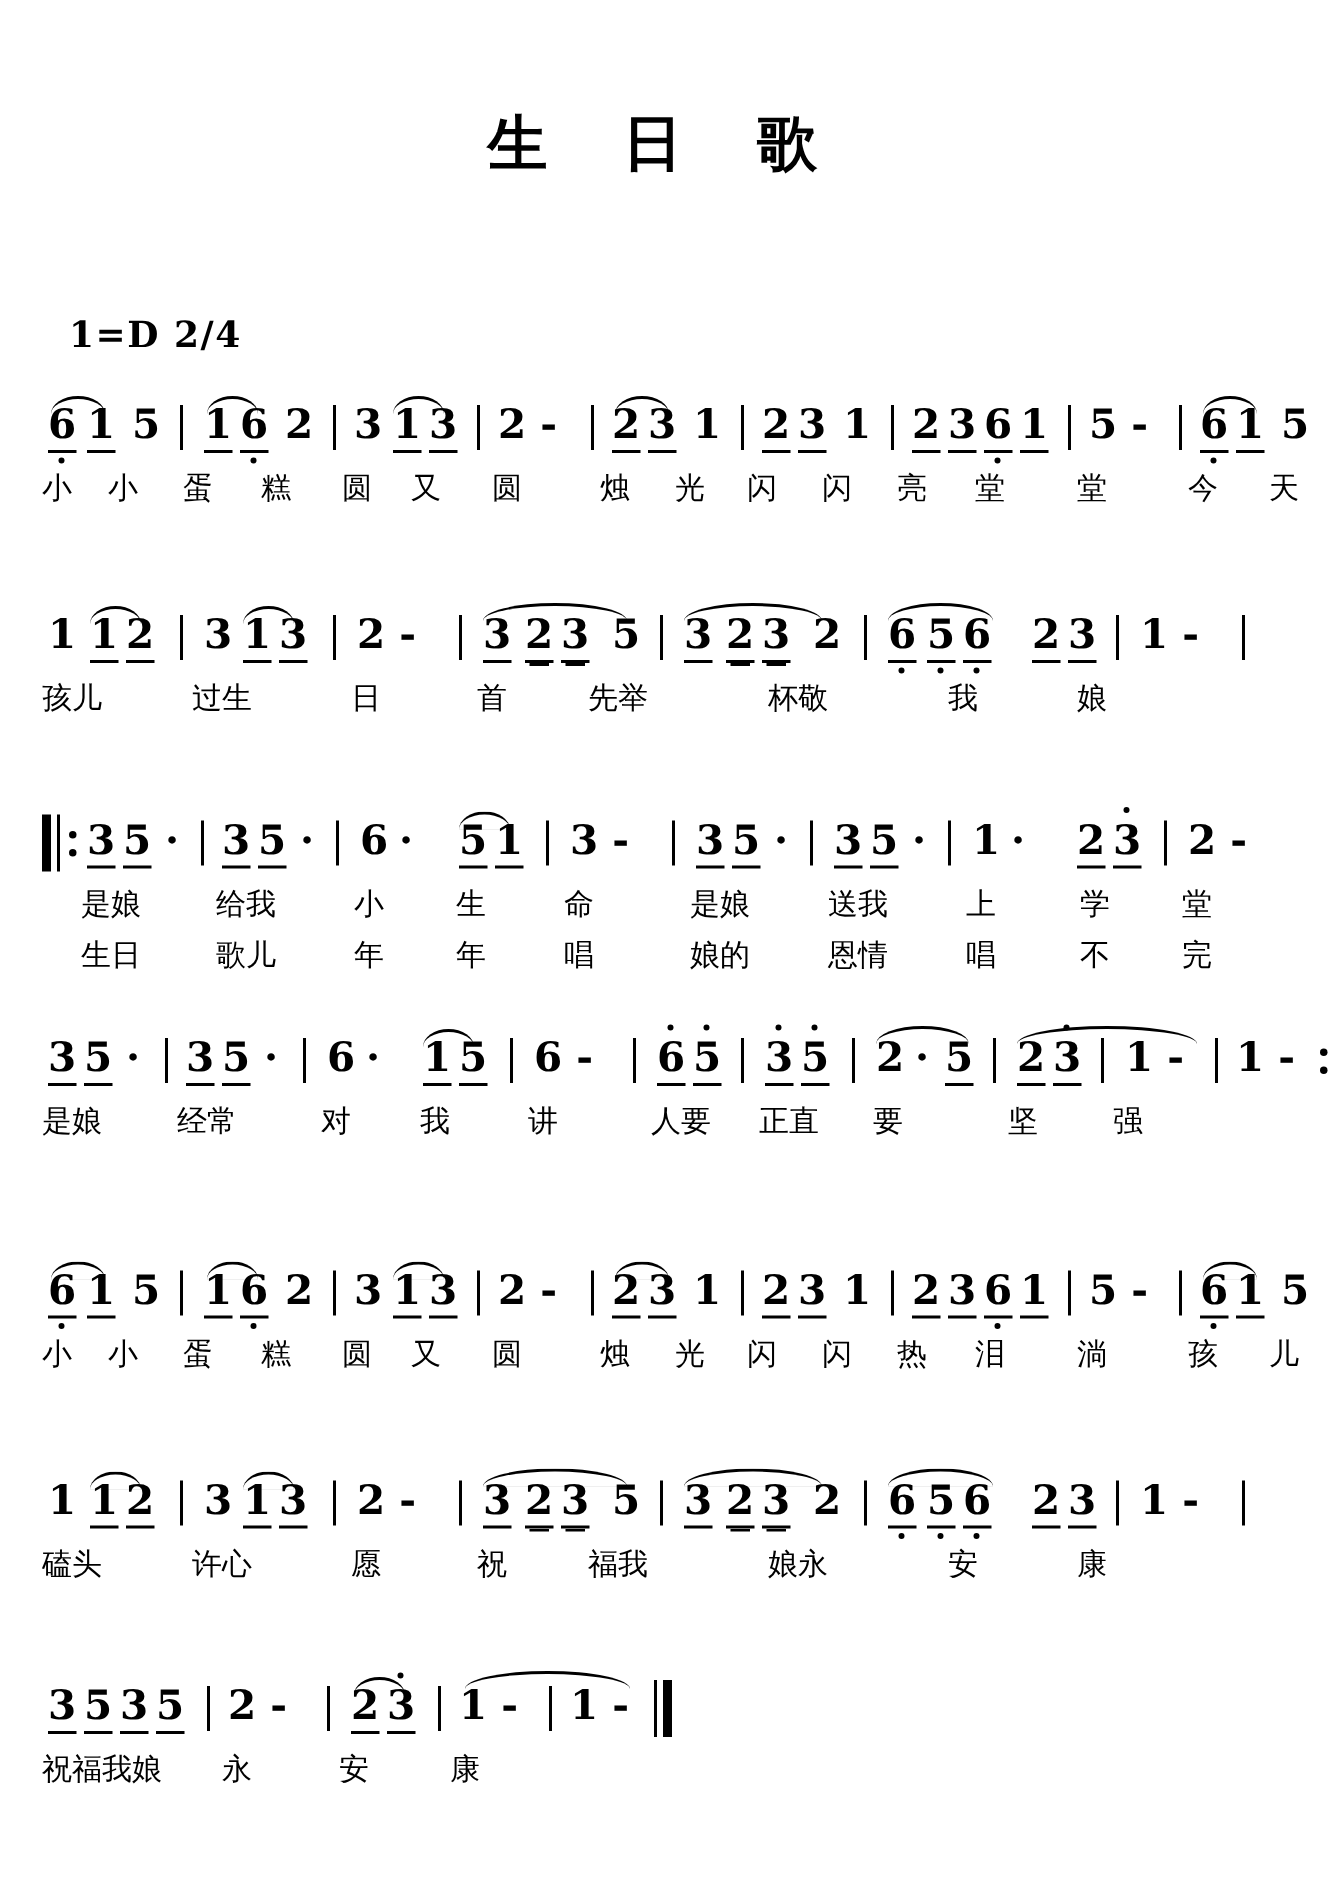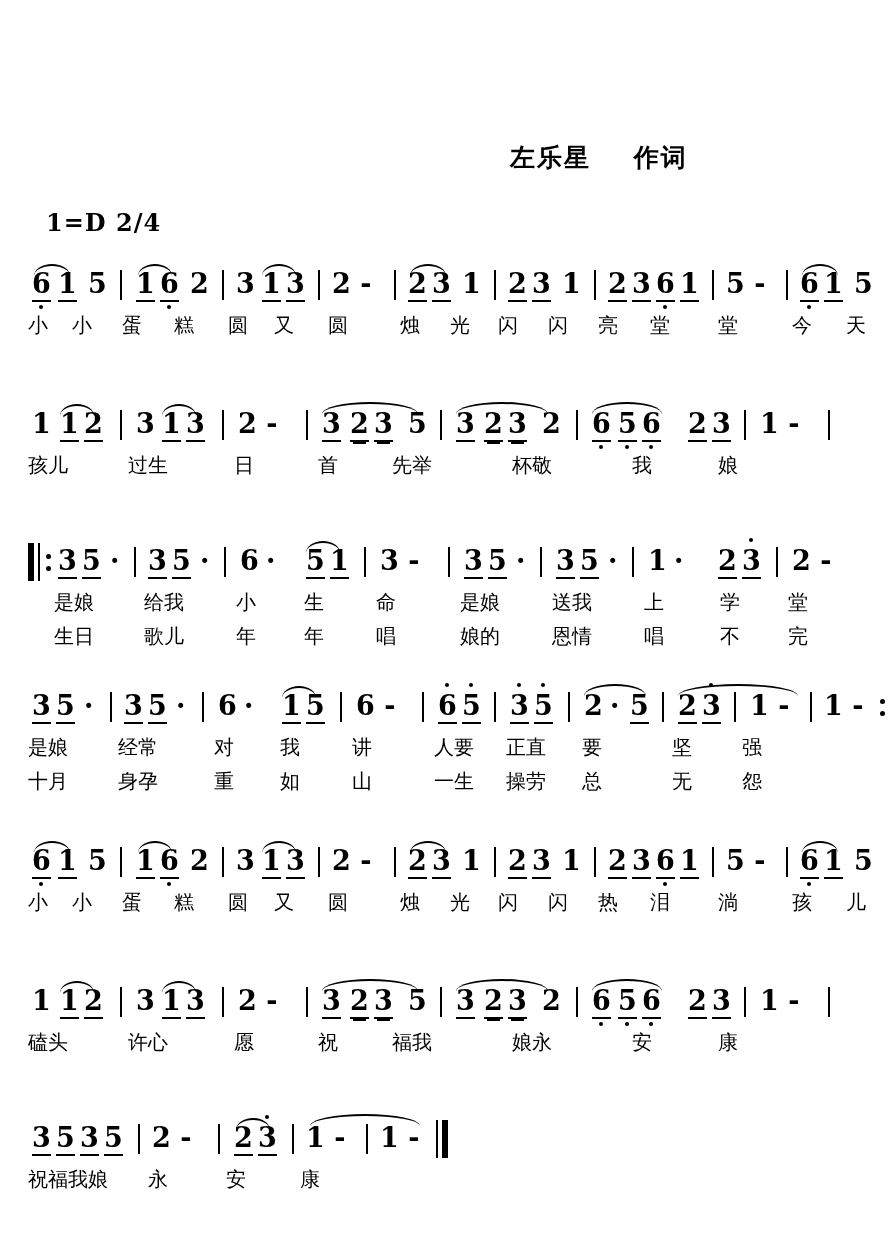"生 日 歌" div.title { html: none -> <div>生 日 歌</div> }
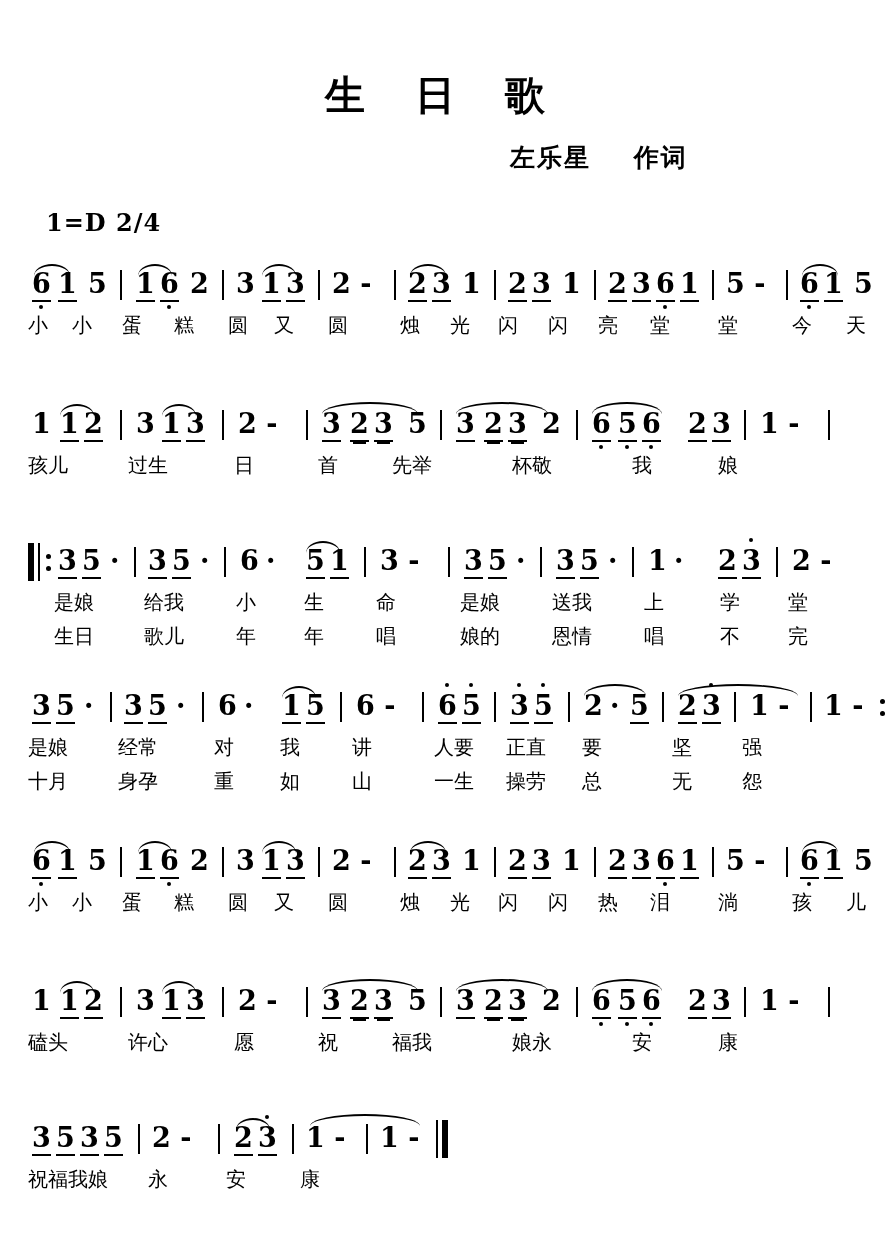"左乐星 作词" div.credit-line { html: <div>左乐星 作词</div> -> none }
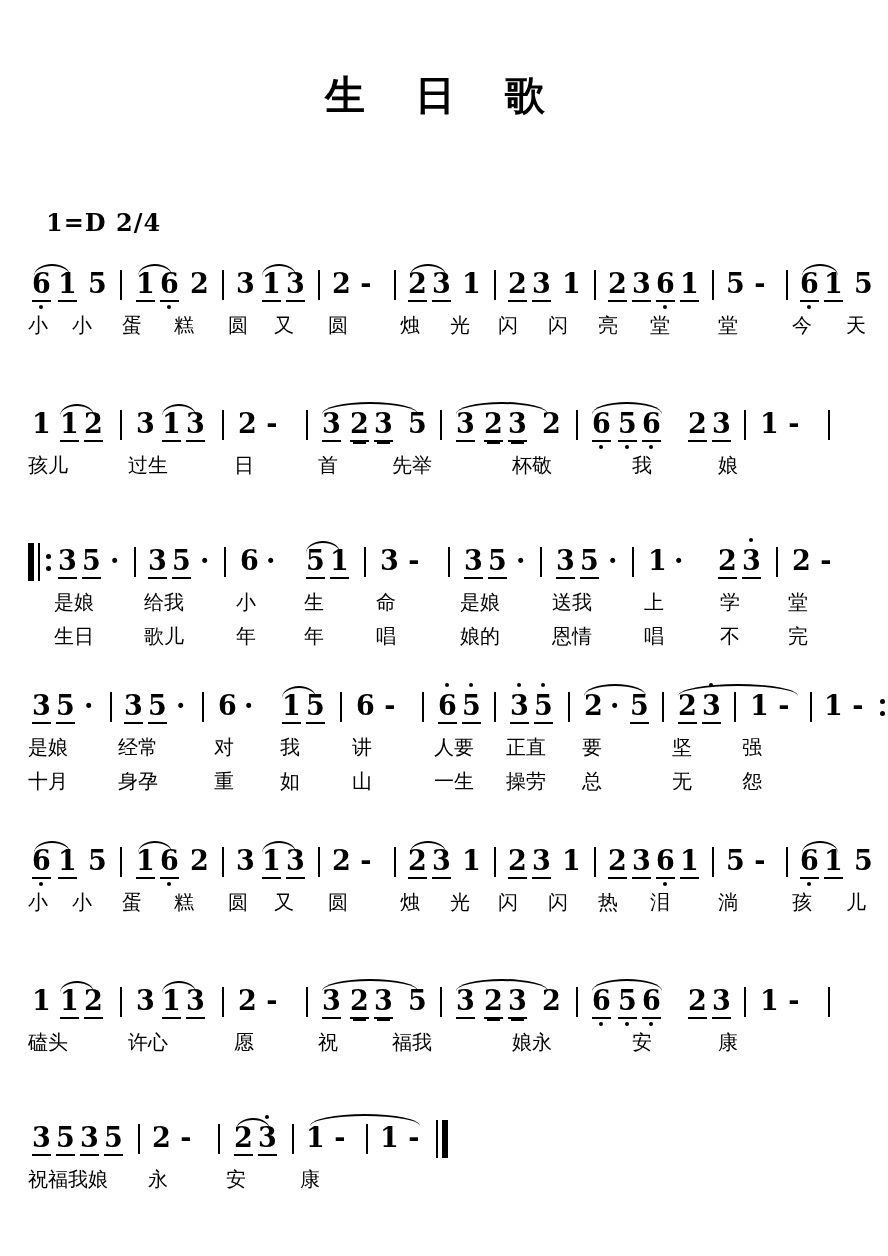"十月" div.lyric-row { html: <div> <span>十月</span> <span>身孕</span> <span>重</span> <span>如</span> <span>山</span> <span>一生</span> <span>操劳</span> <span>总</span> <span>无</span> <span>怨</span> </div> -> none }
